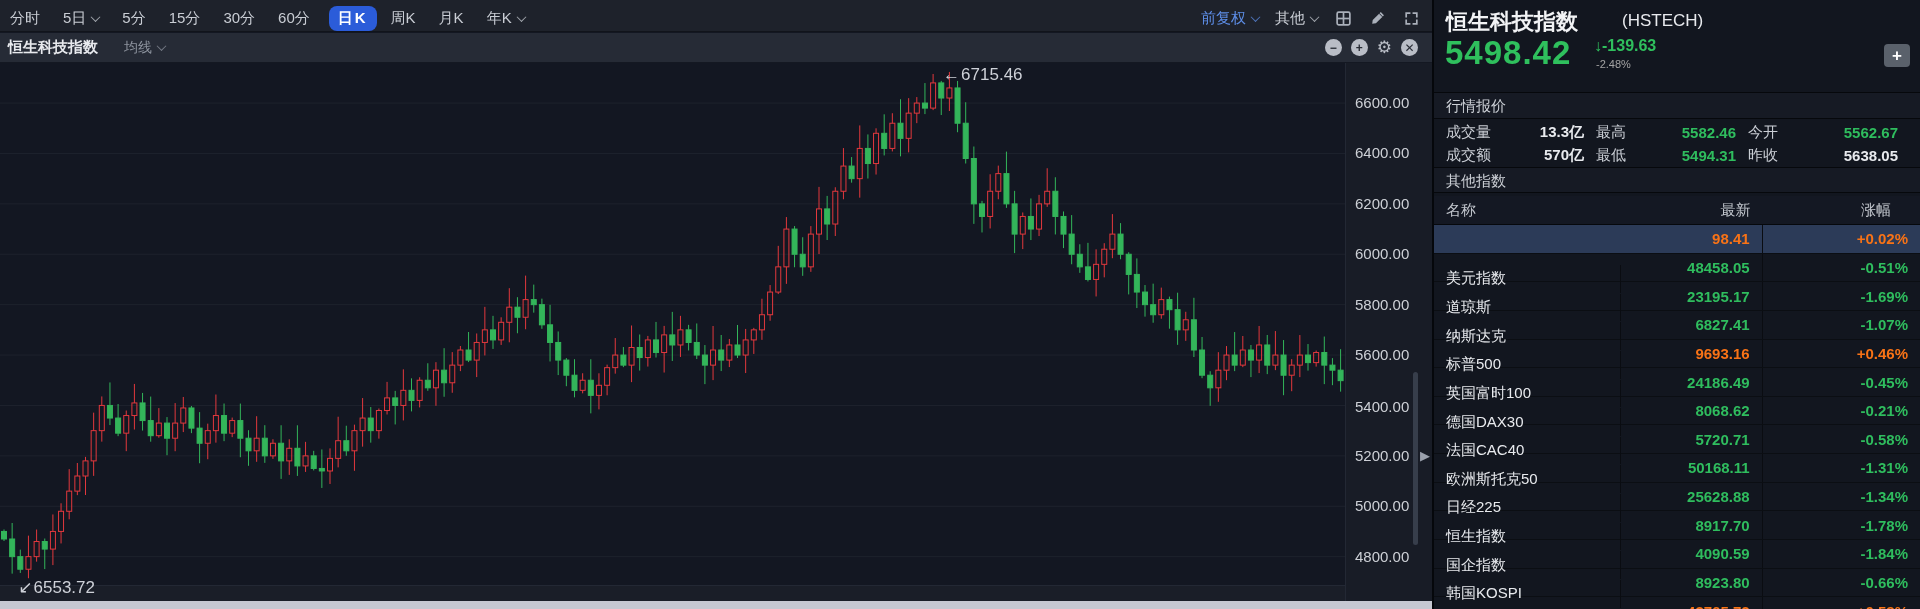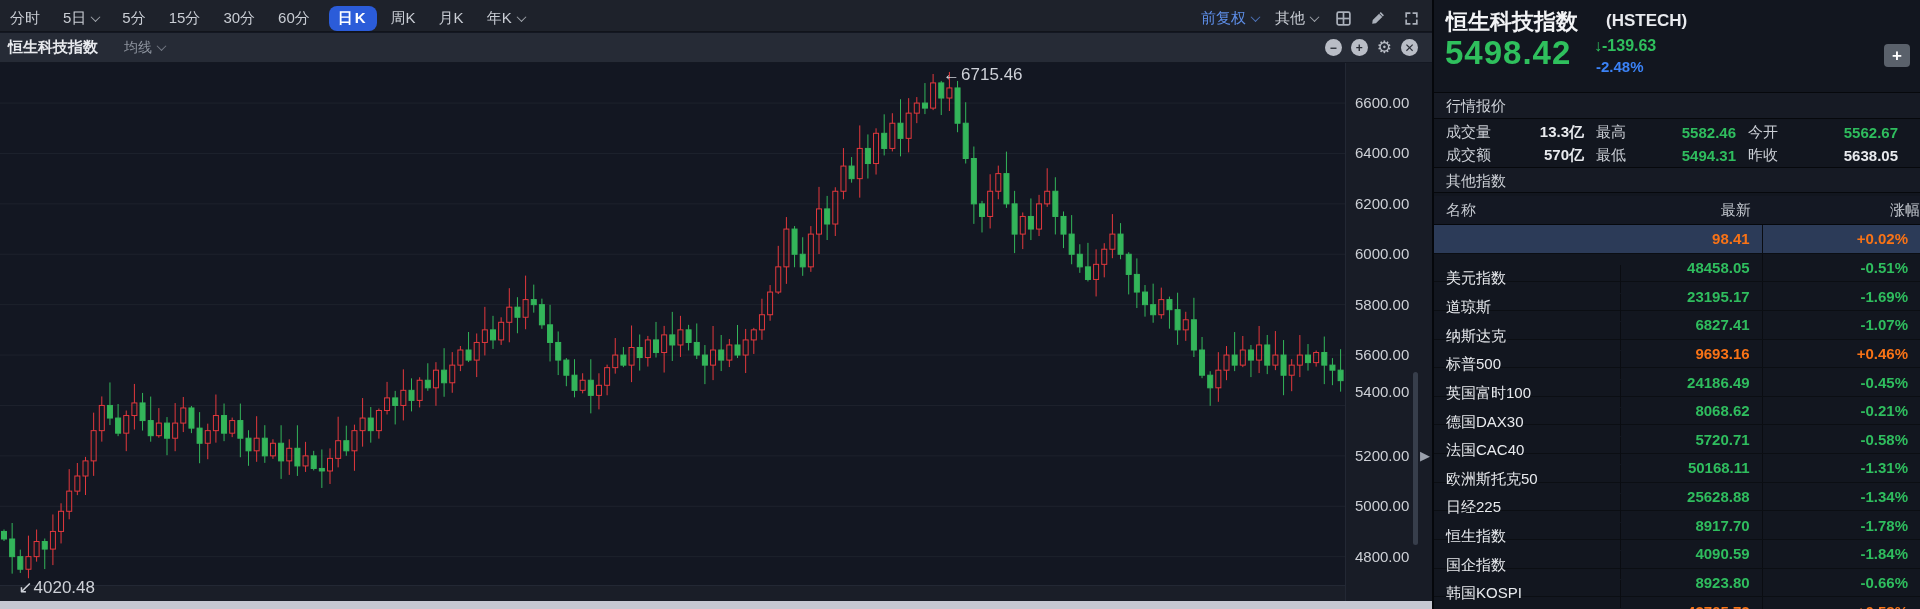"(HSTECH)" .sp-ticker { font-weight: bold -> normal; left: 172px -> 188px }
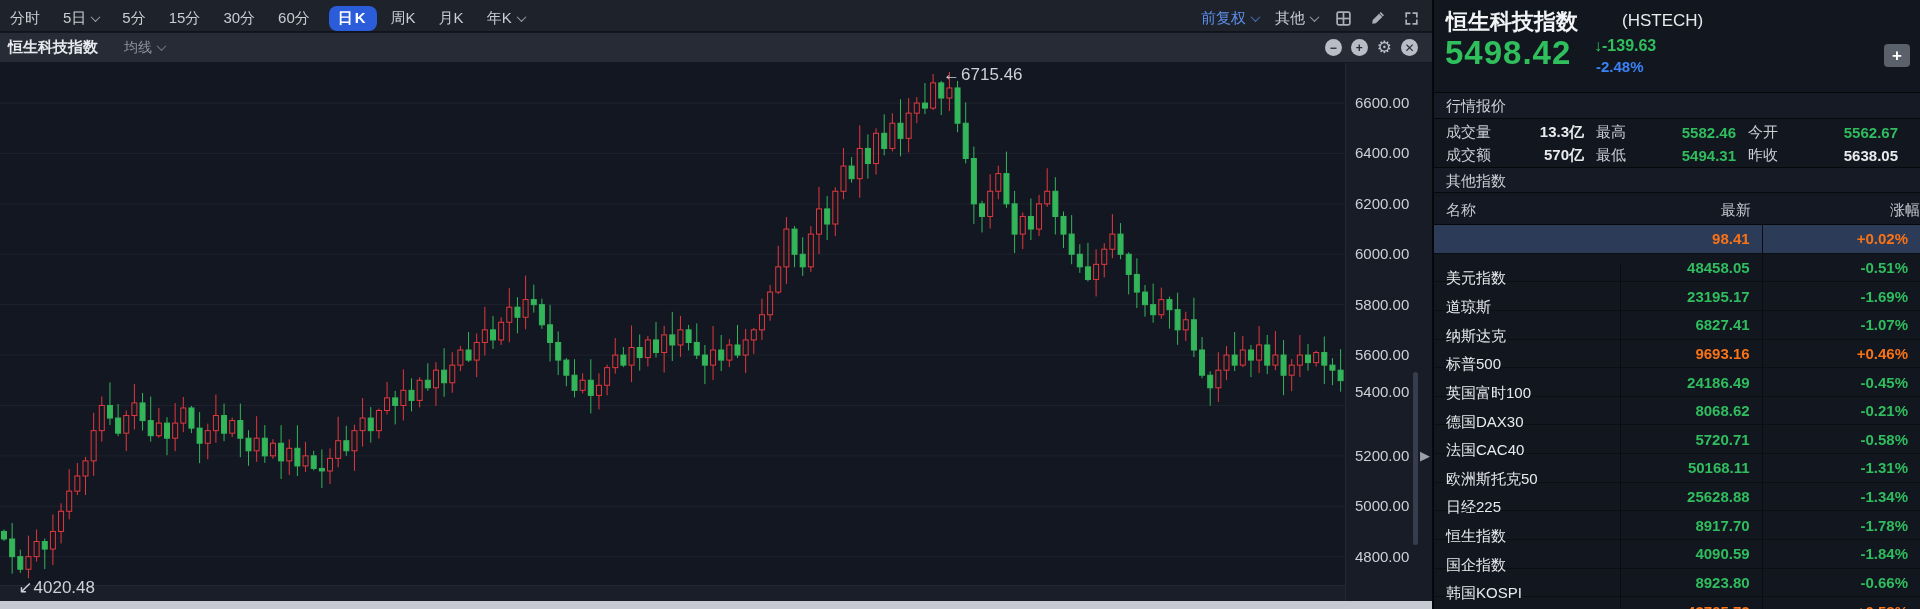"-2.48%" .sp-change-pct { color: #3b82f6 -> #a3a3a3; font-size: 15px -> 11px; font-weight: bold -> normal }
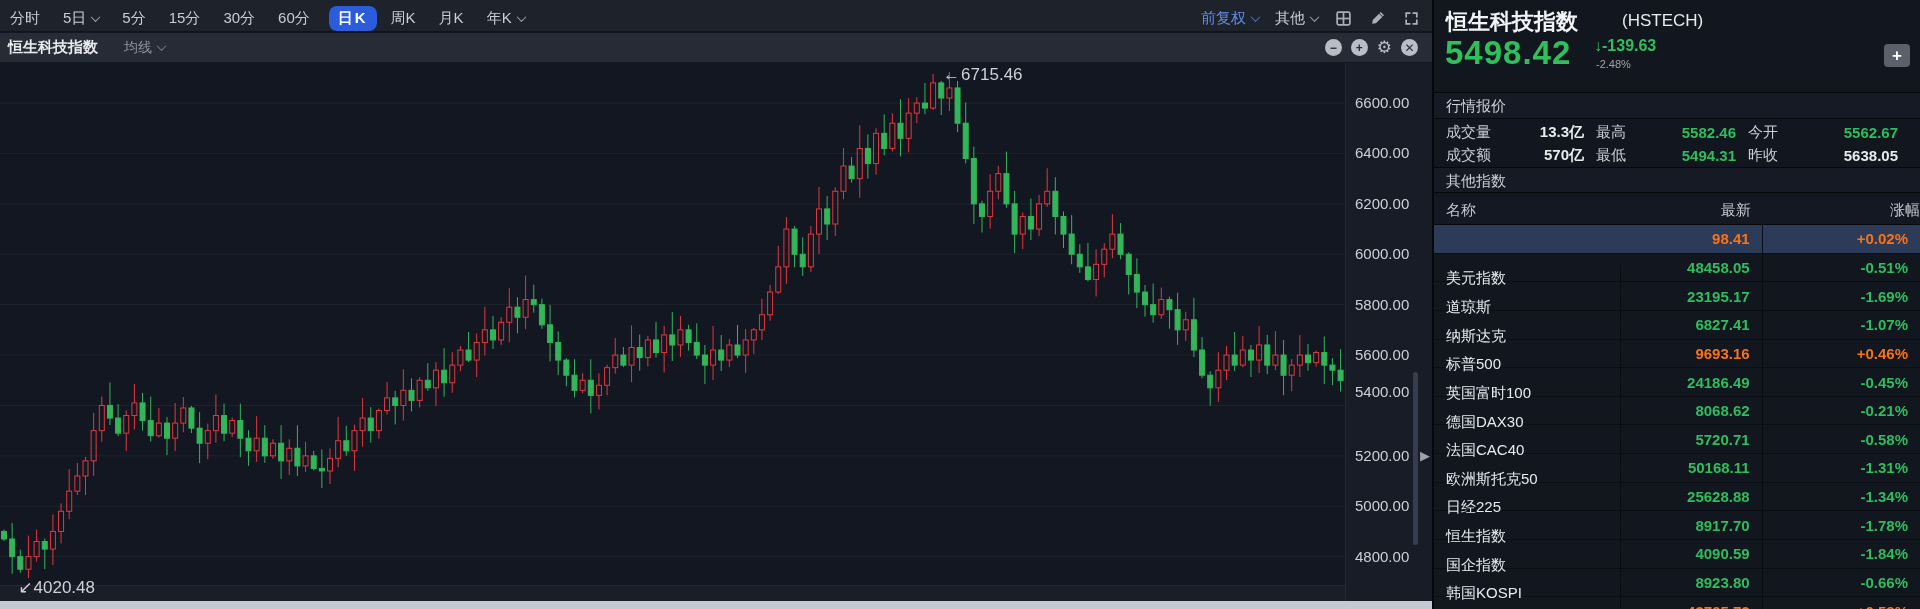"涨幅" .th.chg { padding-right: 0 -> 29px }
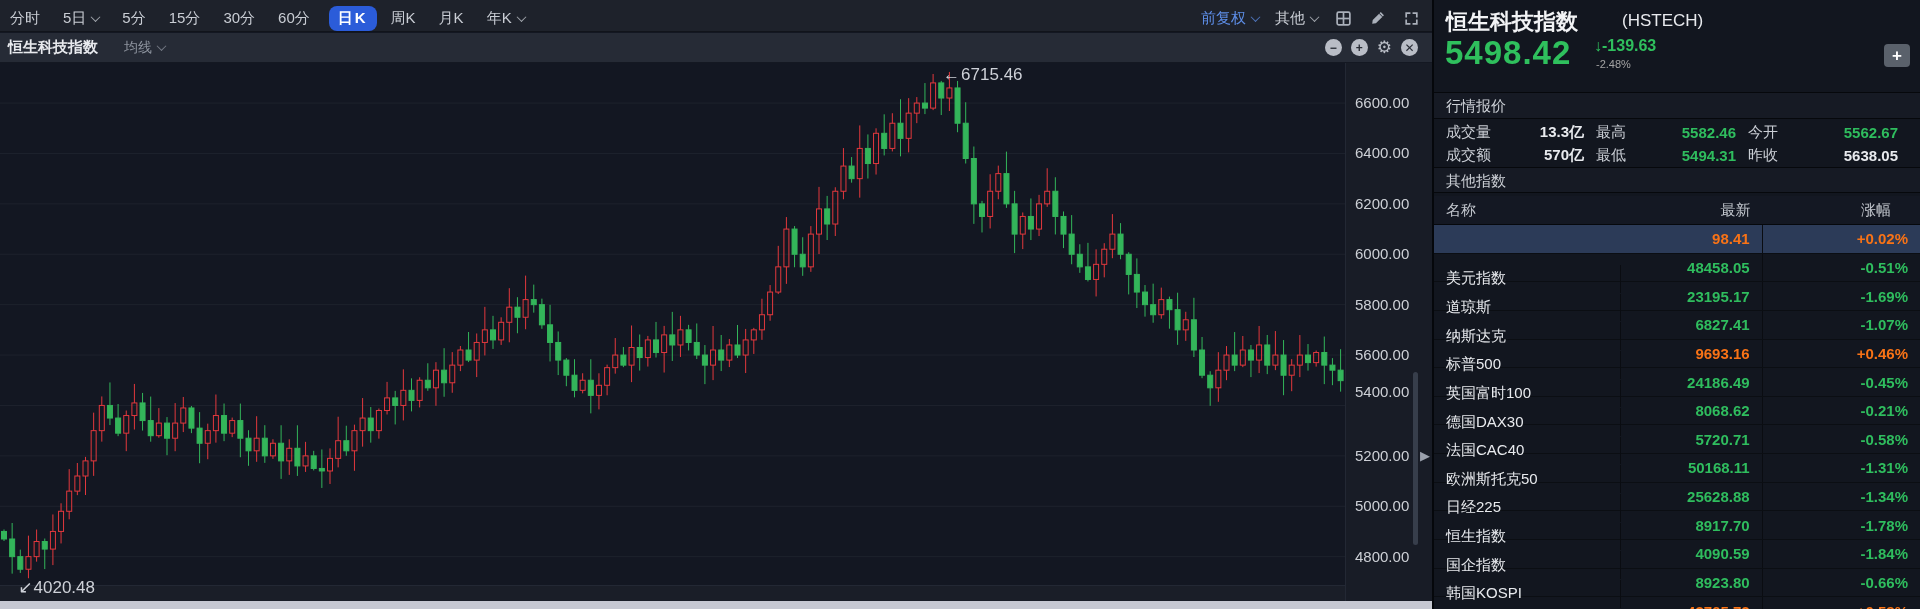"5400.00" div.ytick { top: 320px -> 335px }
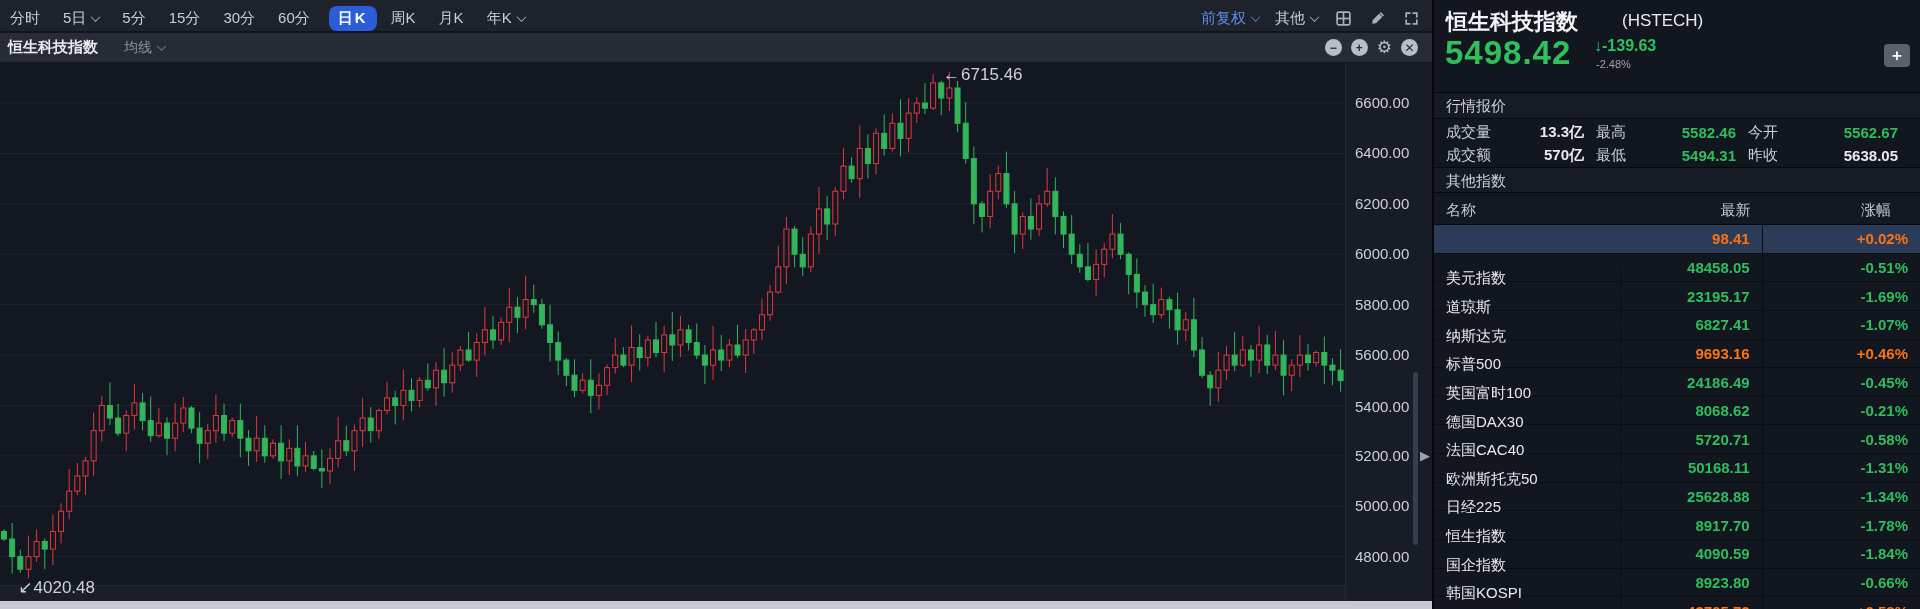"4020.48" span { text: 4020.48 -> 6553.72 }
